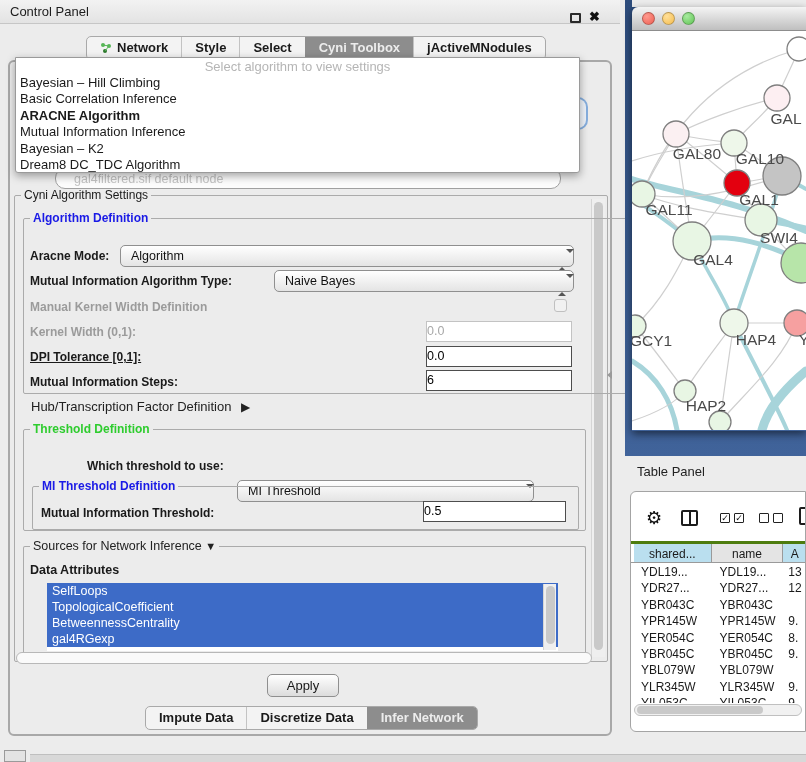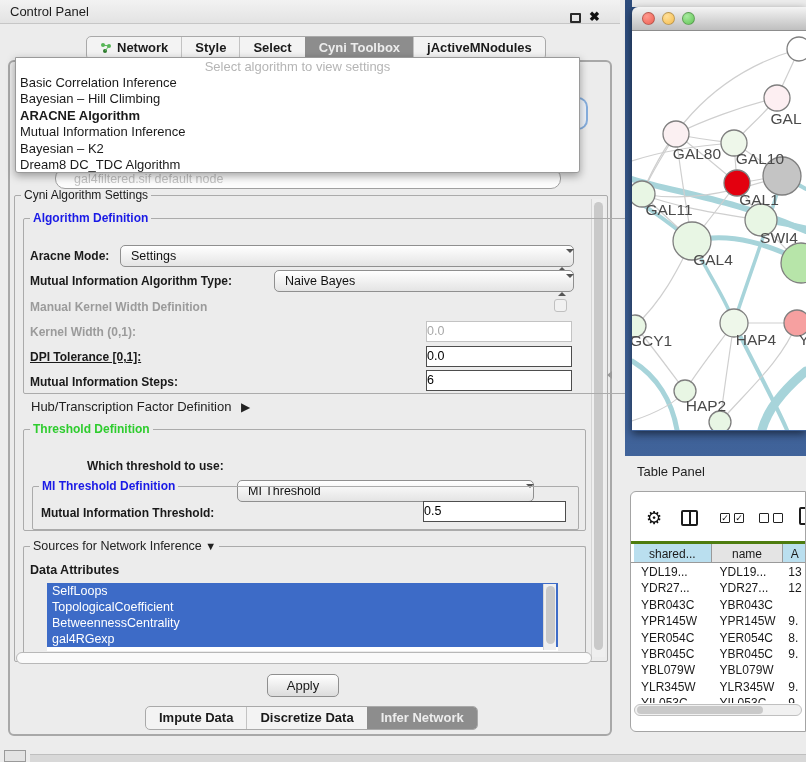"Basic Correlation Inference" div.dd-item { order: before "Bayesian – Hill Climbing" -> after "Bayesian – Hill Climbing" }
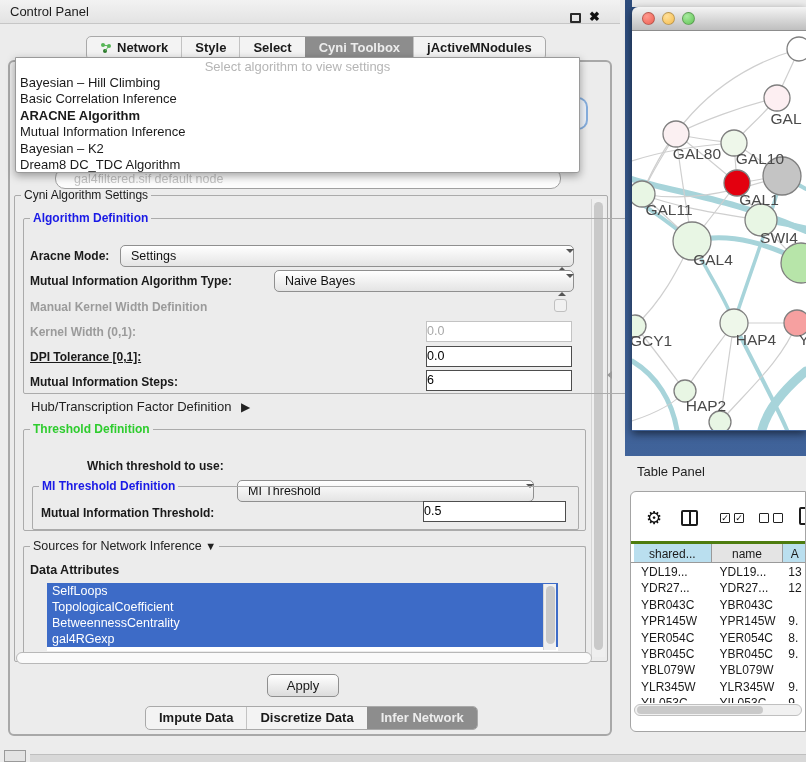"Settings" span { text: Settings -> Algorithm }
